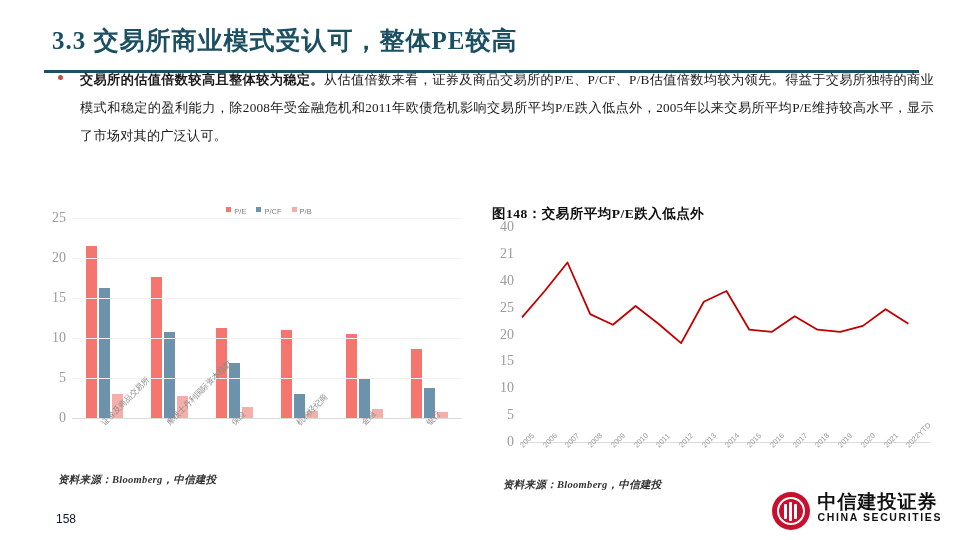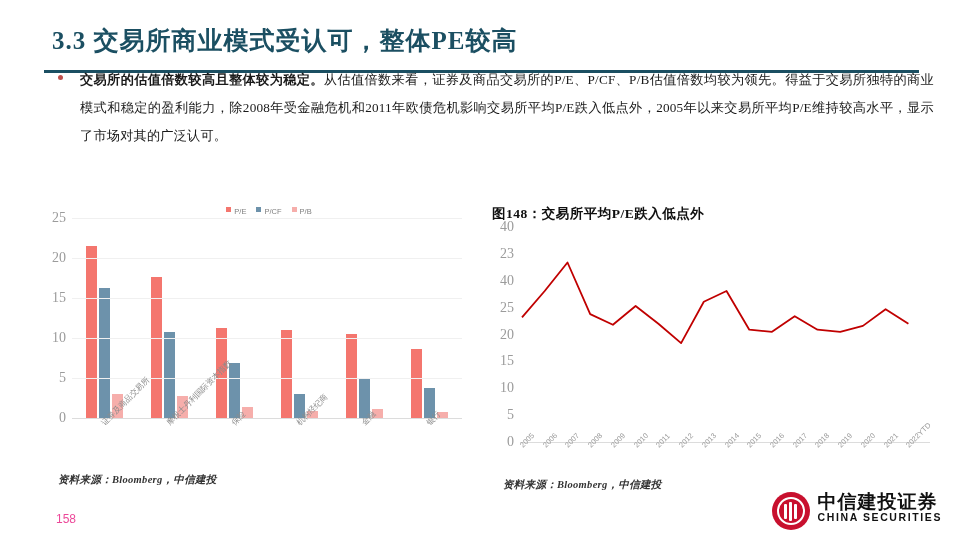"23" div.ytick { text: 23 -> 21 }
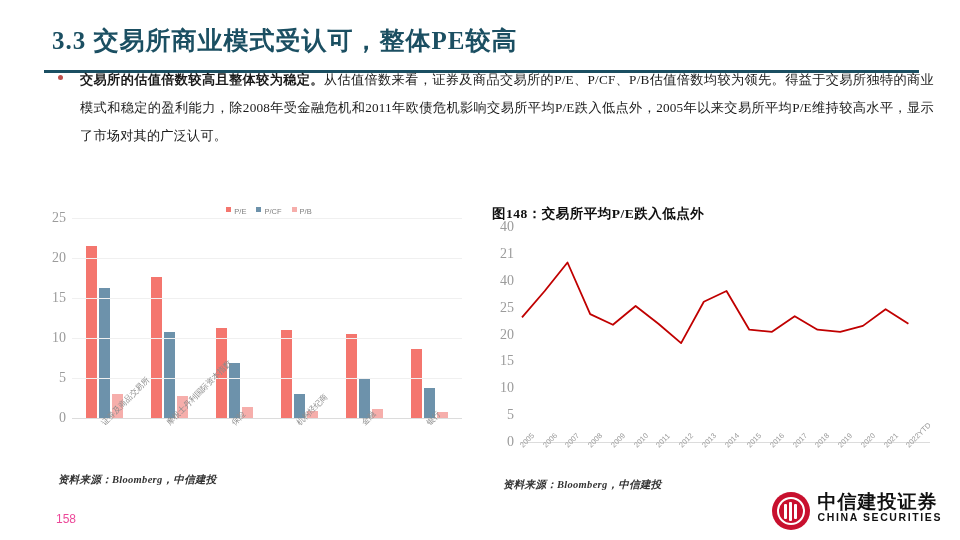"158" .page-num { color: #ec4899 -> #0f172a }
